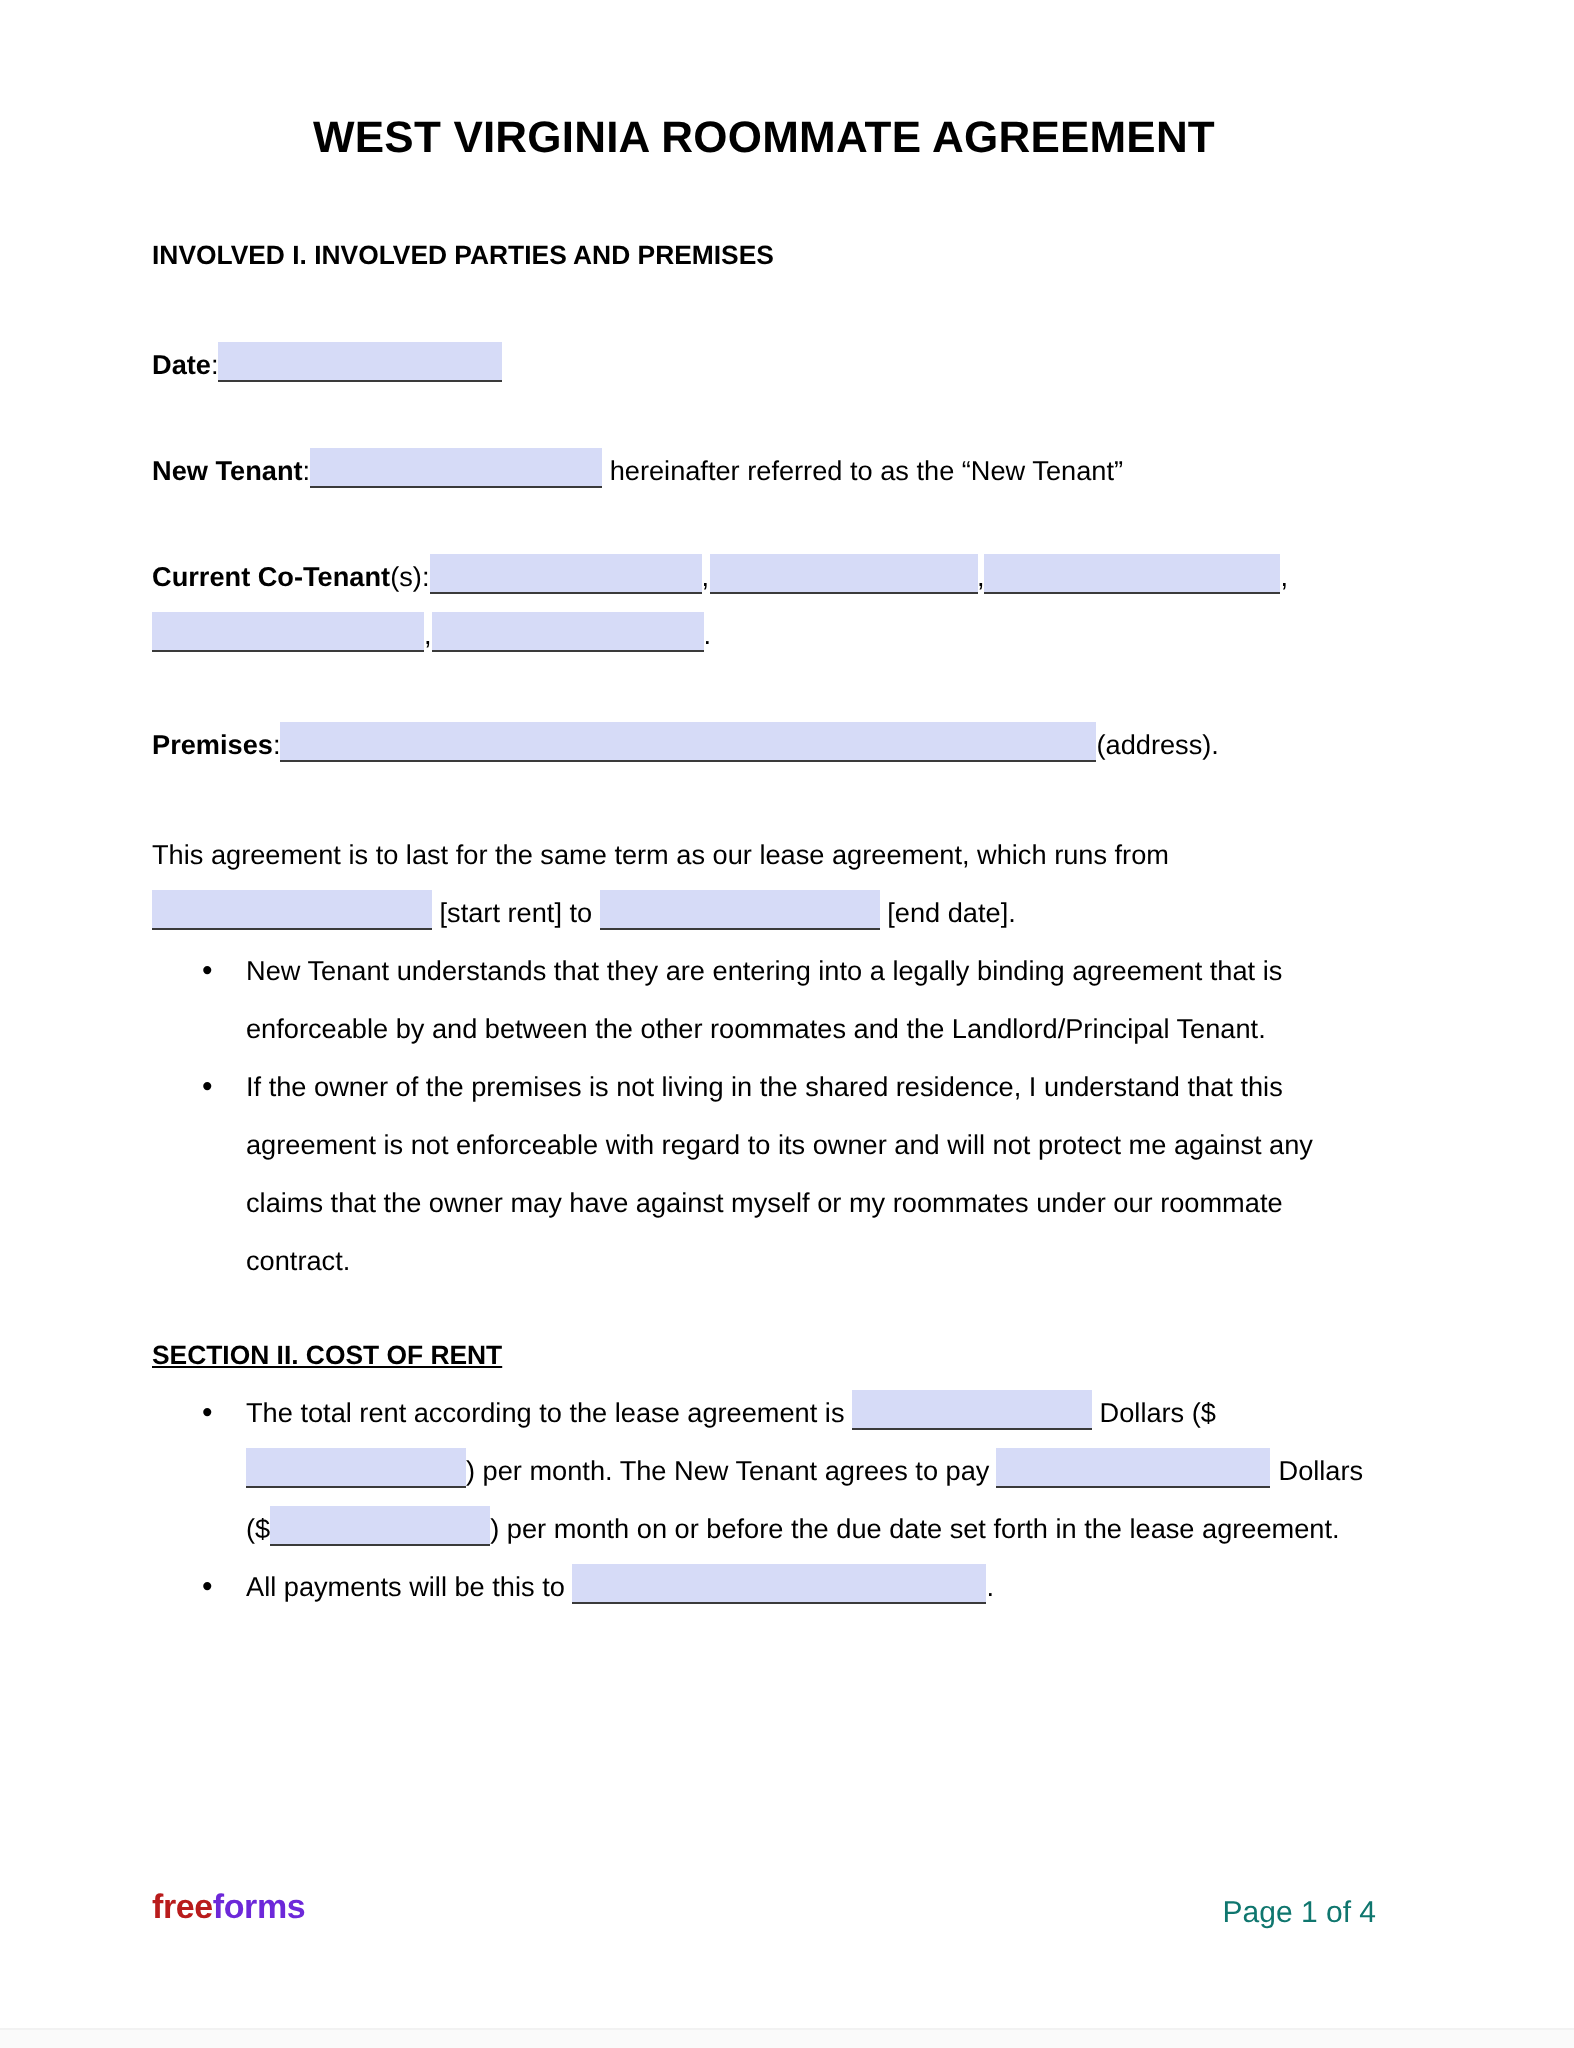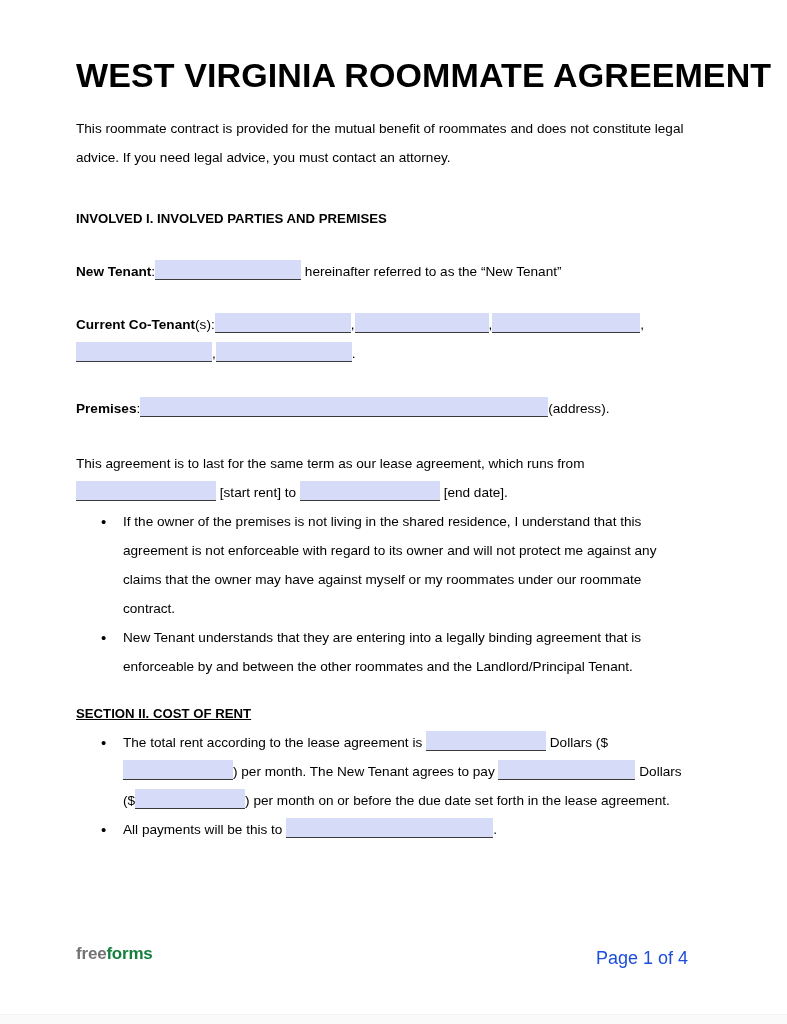"WEST VIRGINIA ROOMMATE AGREEMENT" .doc-title { font-size: 34px -> 22px; text-align: right -> center }
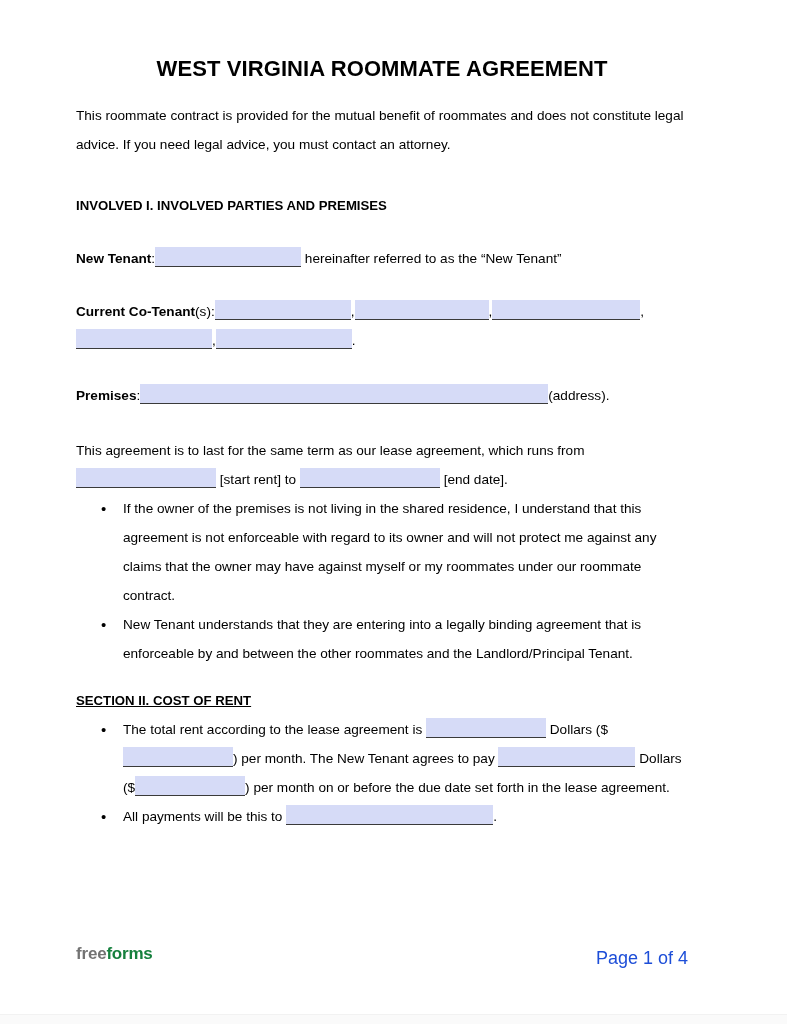"This roommate contract is provided" p.intro { html: <p>This roommate contract is provided for the mutual benefit of roommates and does not constitute legal advice. If you need legal advice, you must contact an attorney.</p> -> none }
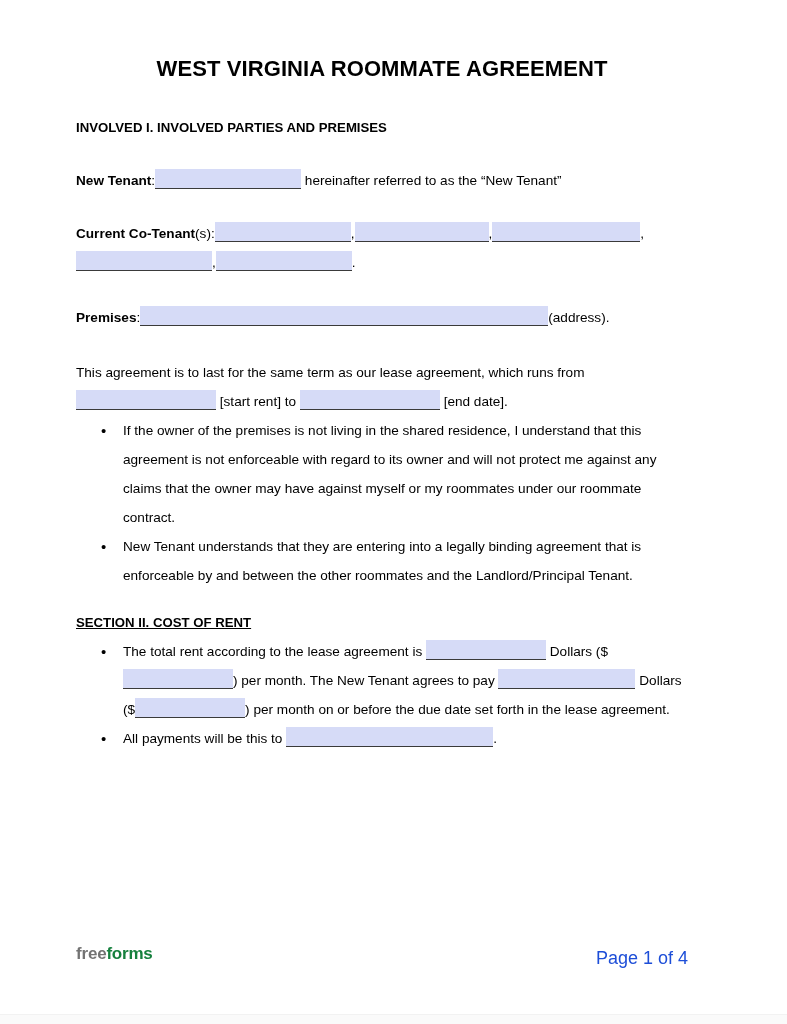"Date:" p.field-row { html: none -> <p><span>Date</span><span>:</span><span></span></p> }
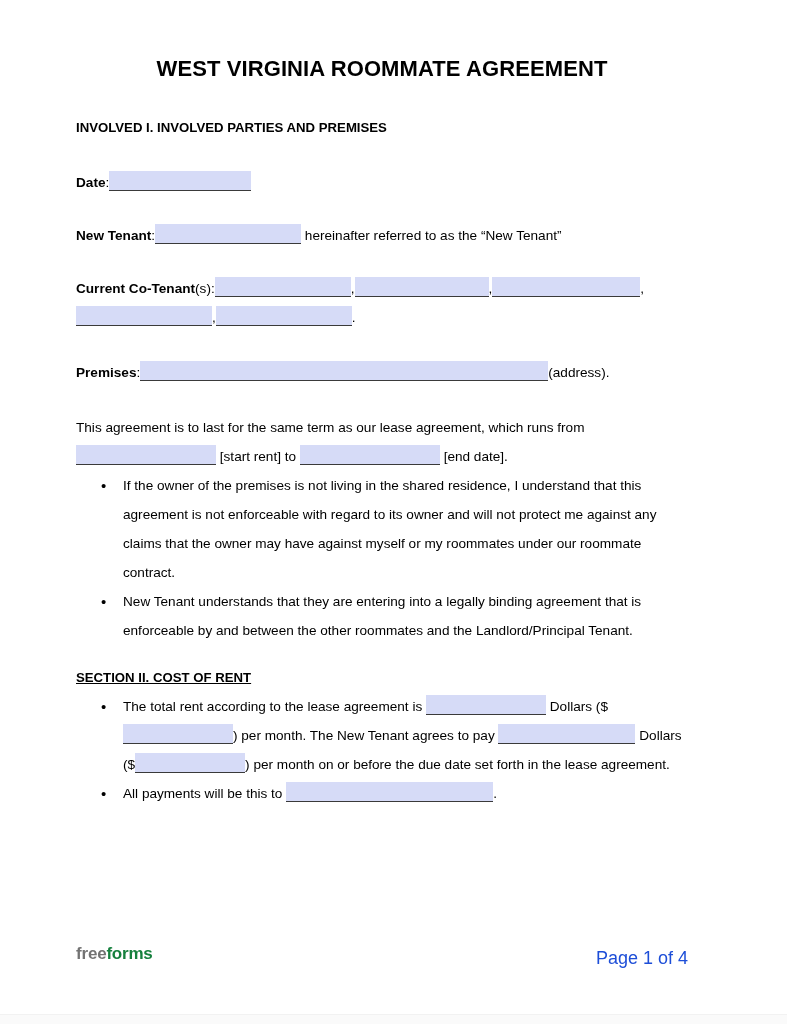"If the owner of the" li { order: before "New Tenant understands that they" -> after "New Tenant understands that they" }
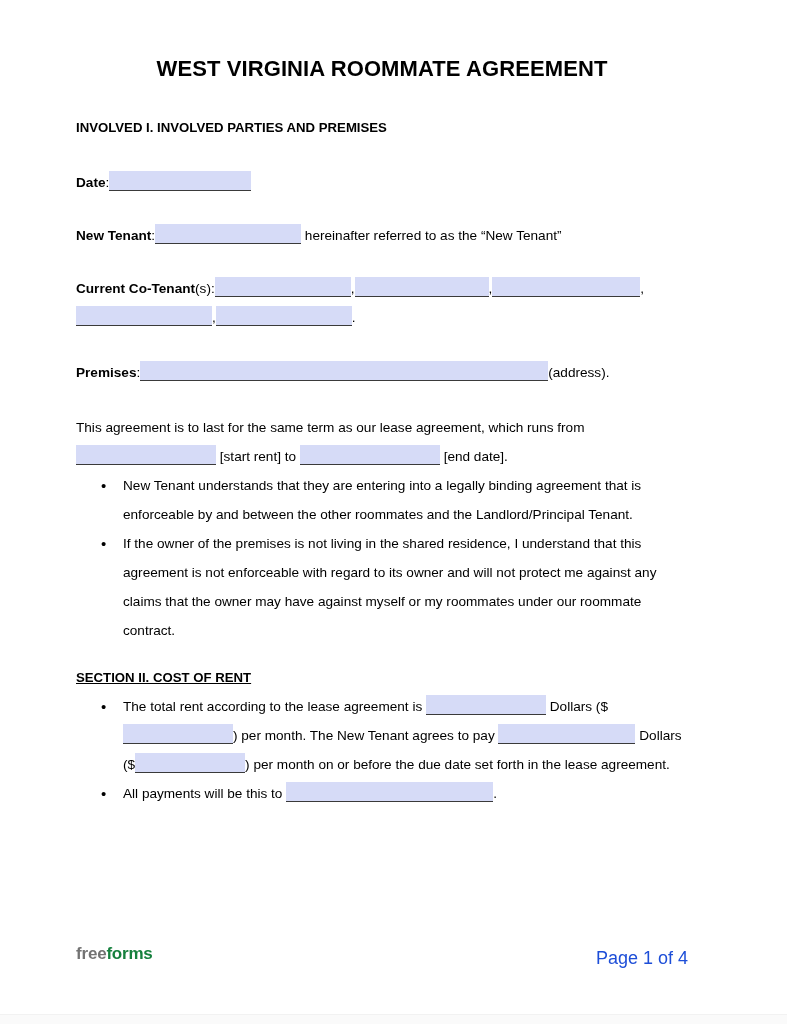"free" .logo .free { color: #737373 -> #b91c1c }
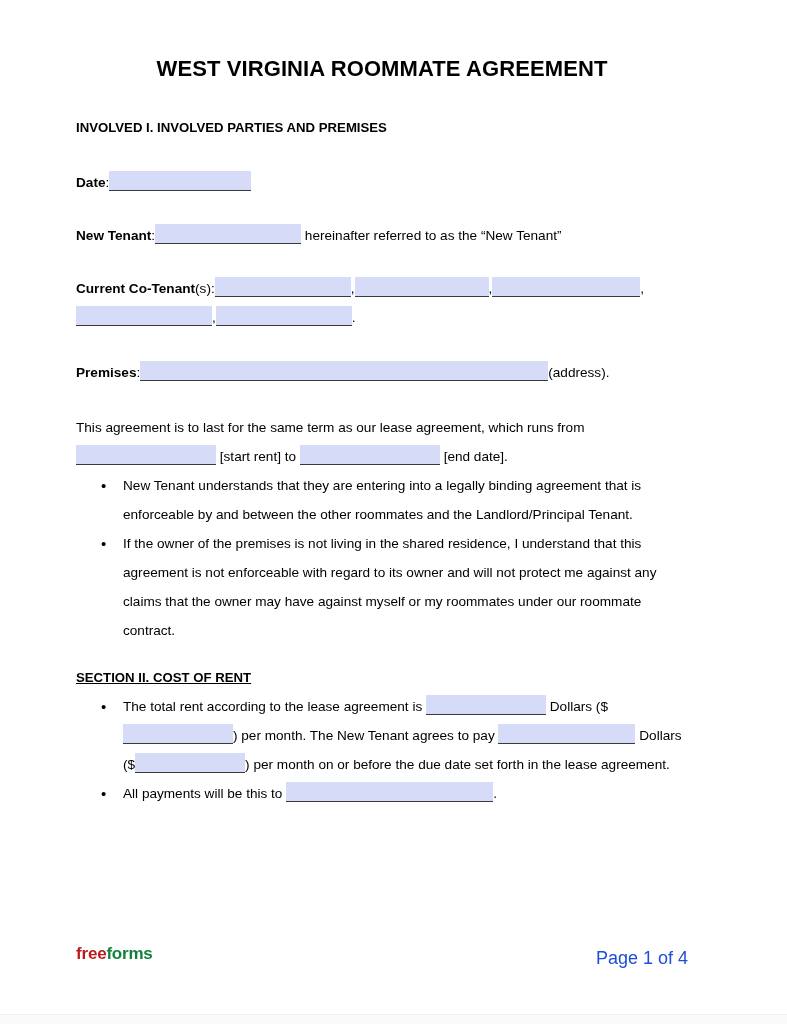"forms" .logo .forms { color: #15803d -> #6d28d9 }
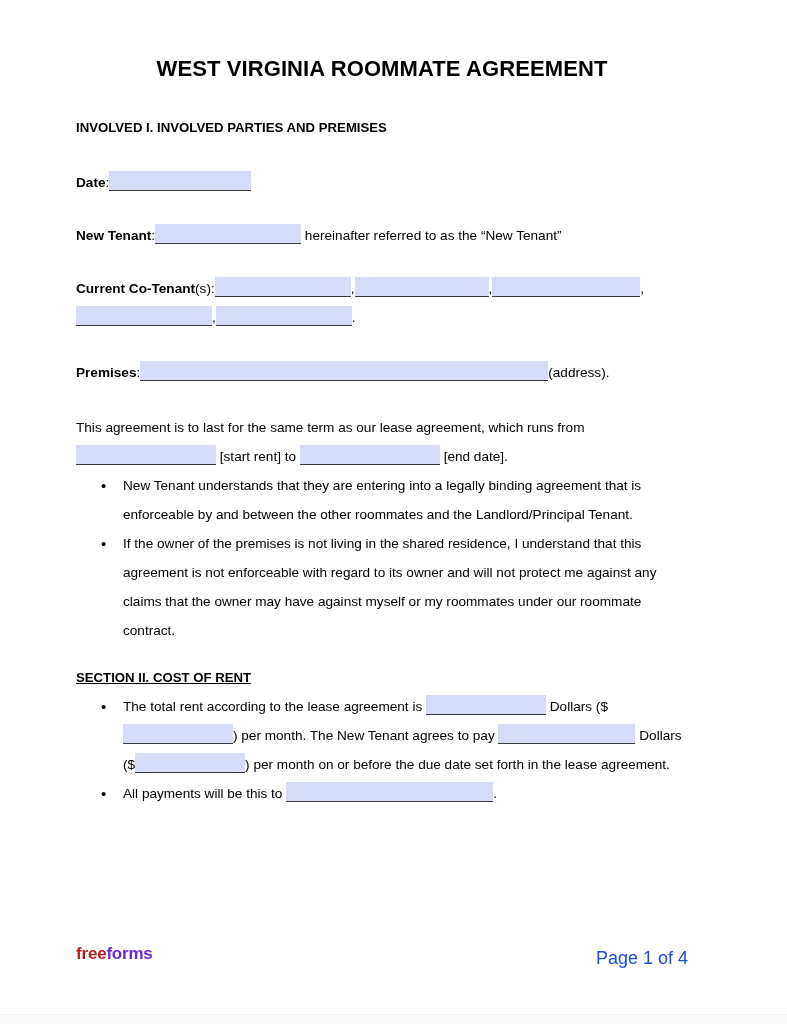"Page 1 of 4" .page-num { color: #1d4ed8 -> #0f766e; font-size: 18px -> 15px }
